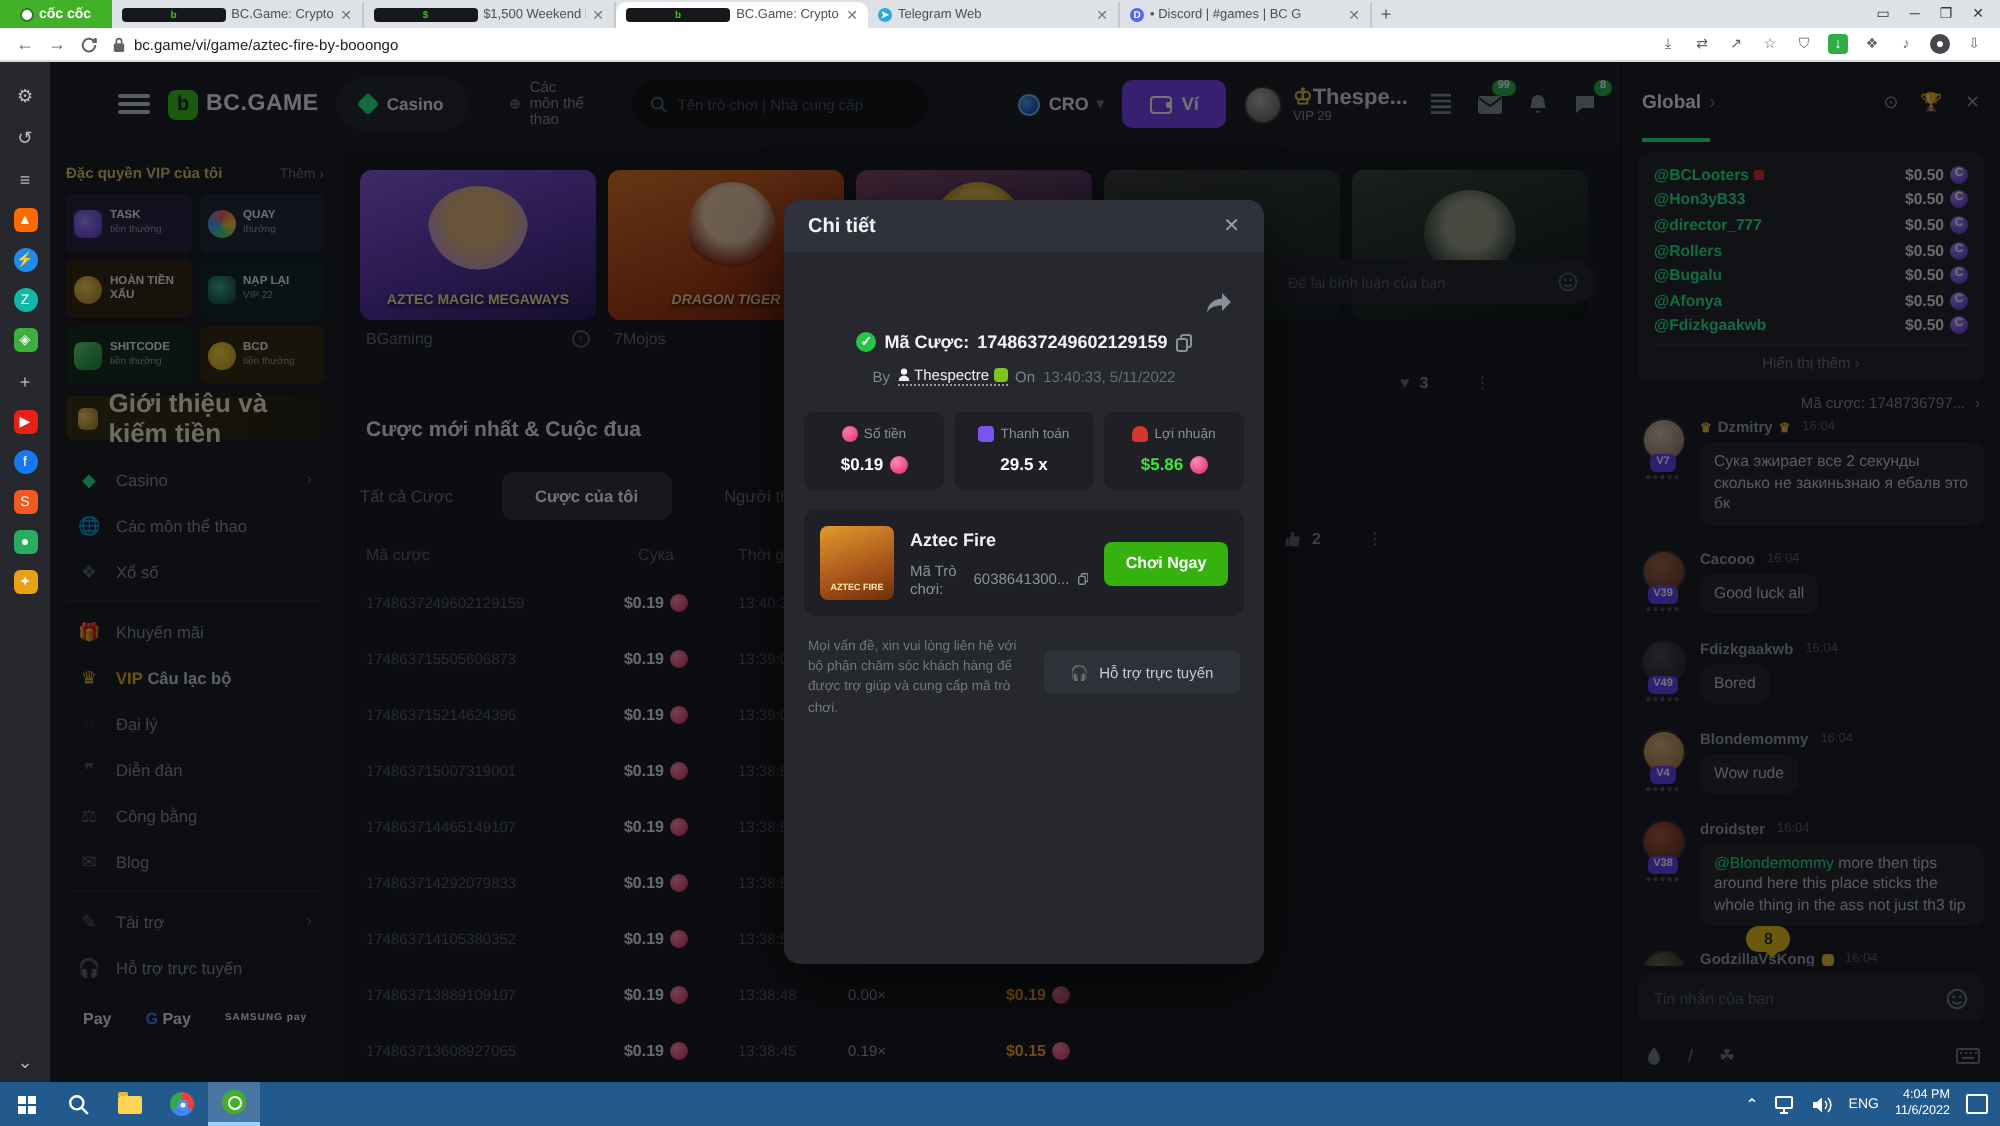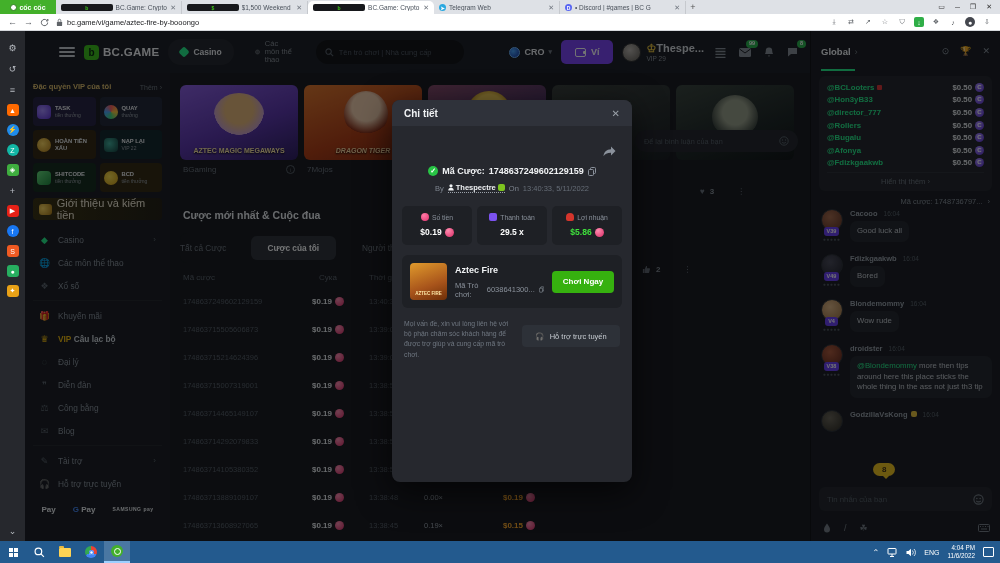"Thespectre" .m-byuser { font-weight: bold -> normal }
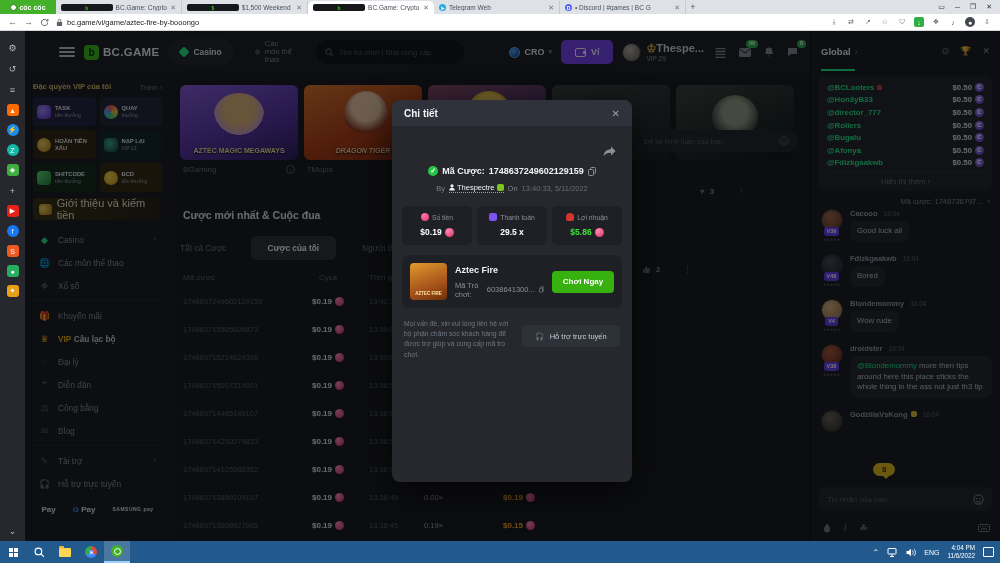"Giới thiệu và kiếm tiền" .refer .rl { font-size: 11px -> 13px; font-weight: normal -> bold }
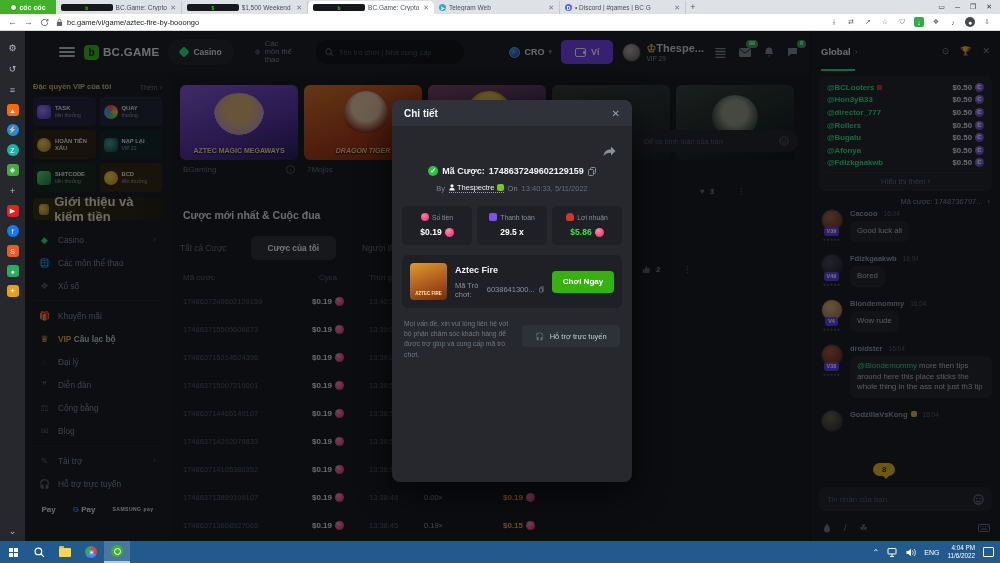"Dzmitry" div.msg { html: none -> <div> <span> <span></span> <span>V7</span> <span>●●●●●</span> </span> <span><div> <span>♛</span> <span>Dzmitry</span> <span>♛</span> <span>16:04</span> </div><div>Сука эжирает все 2 секунды сколько не закиньзнаю я ебалв это бк</div></span> </div> }
